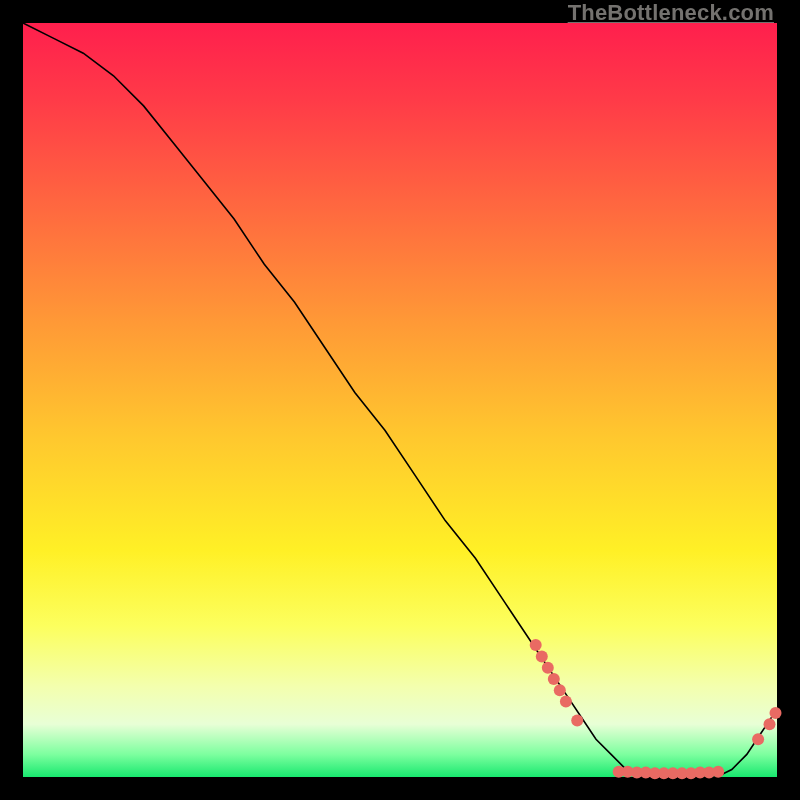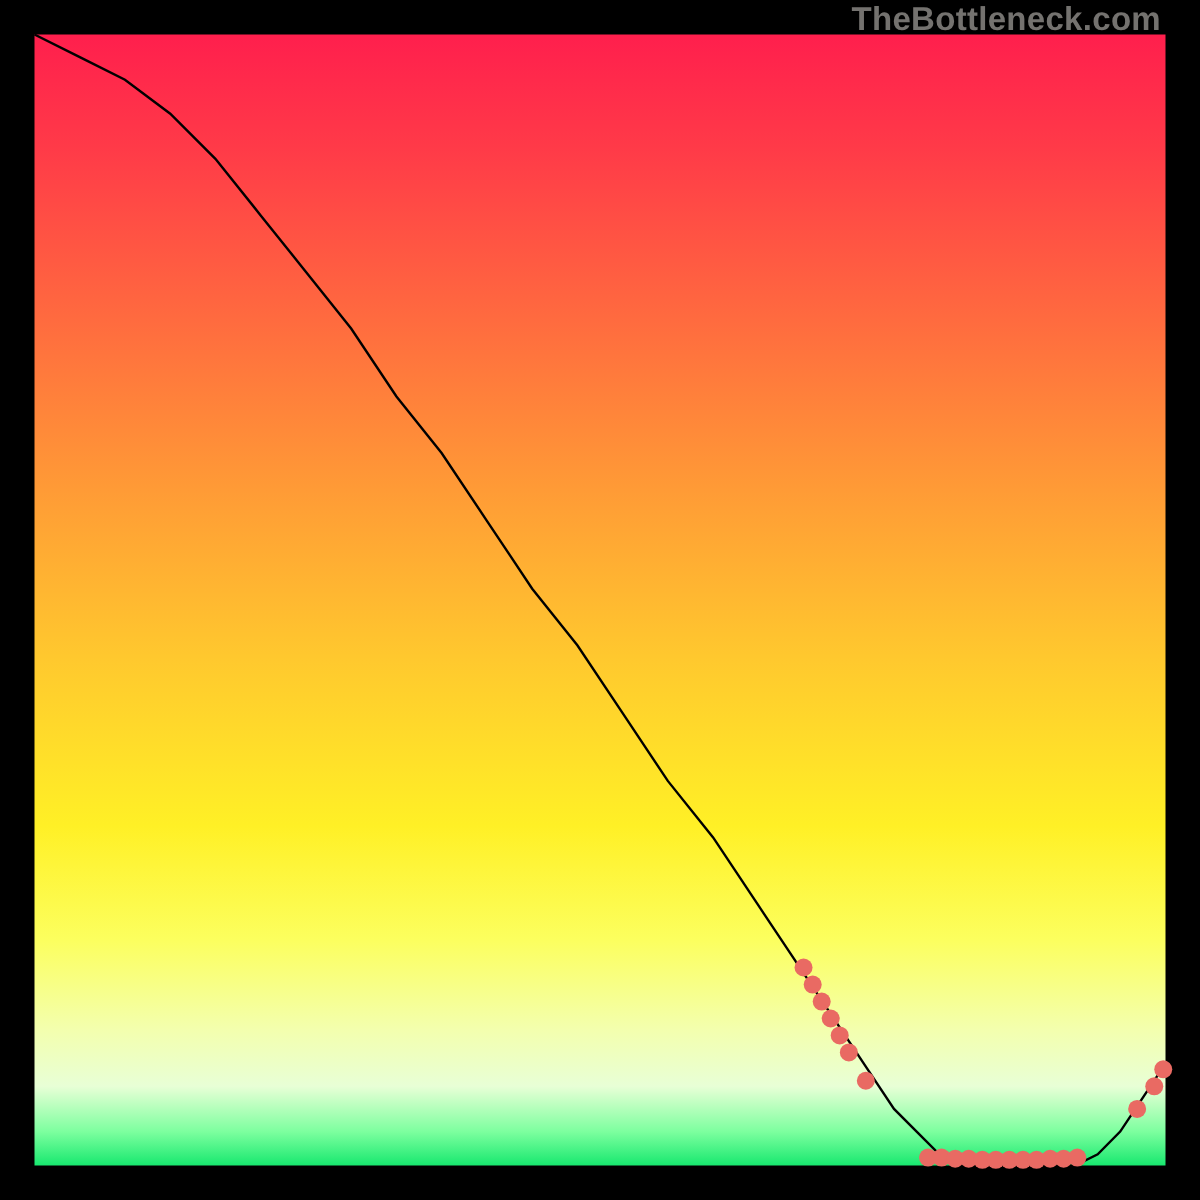"TheBottleneck.com" .watermark { text-decoration: none -> underline }
